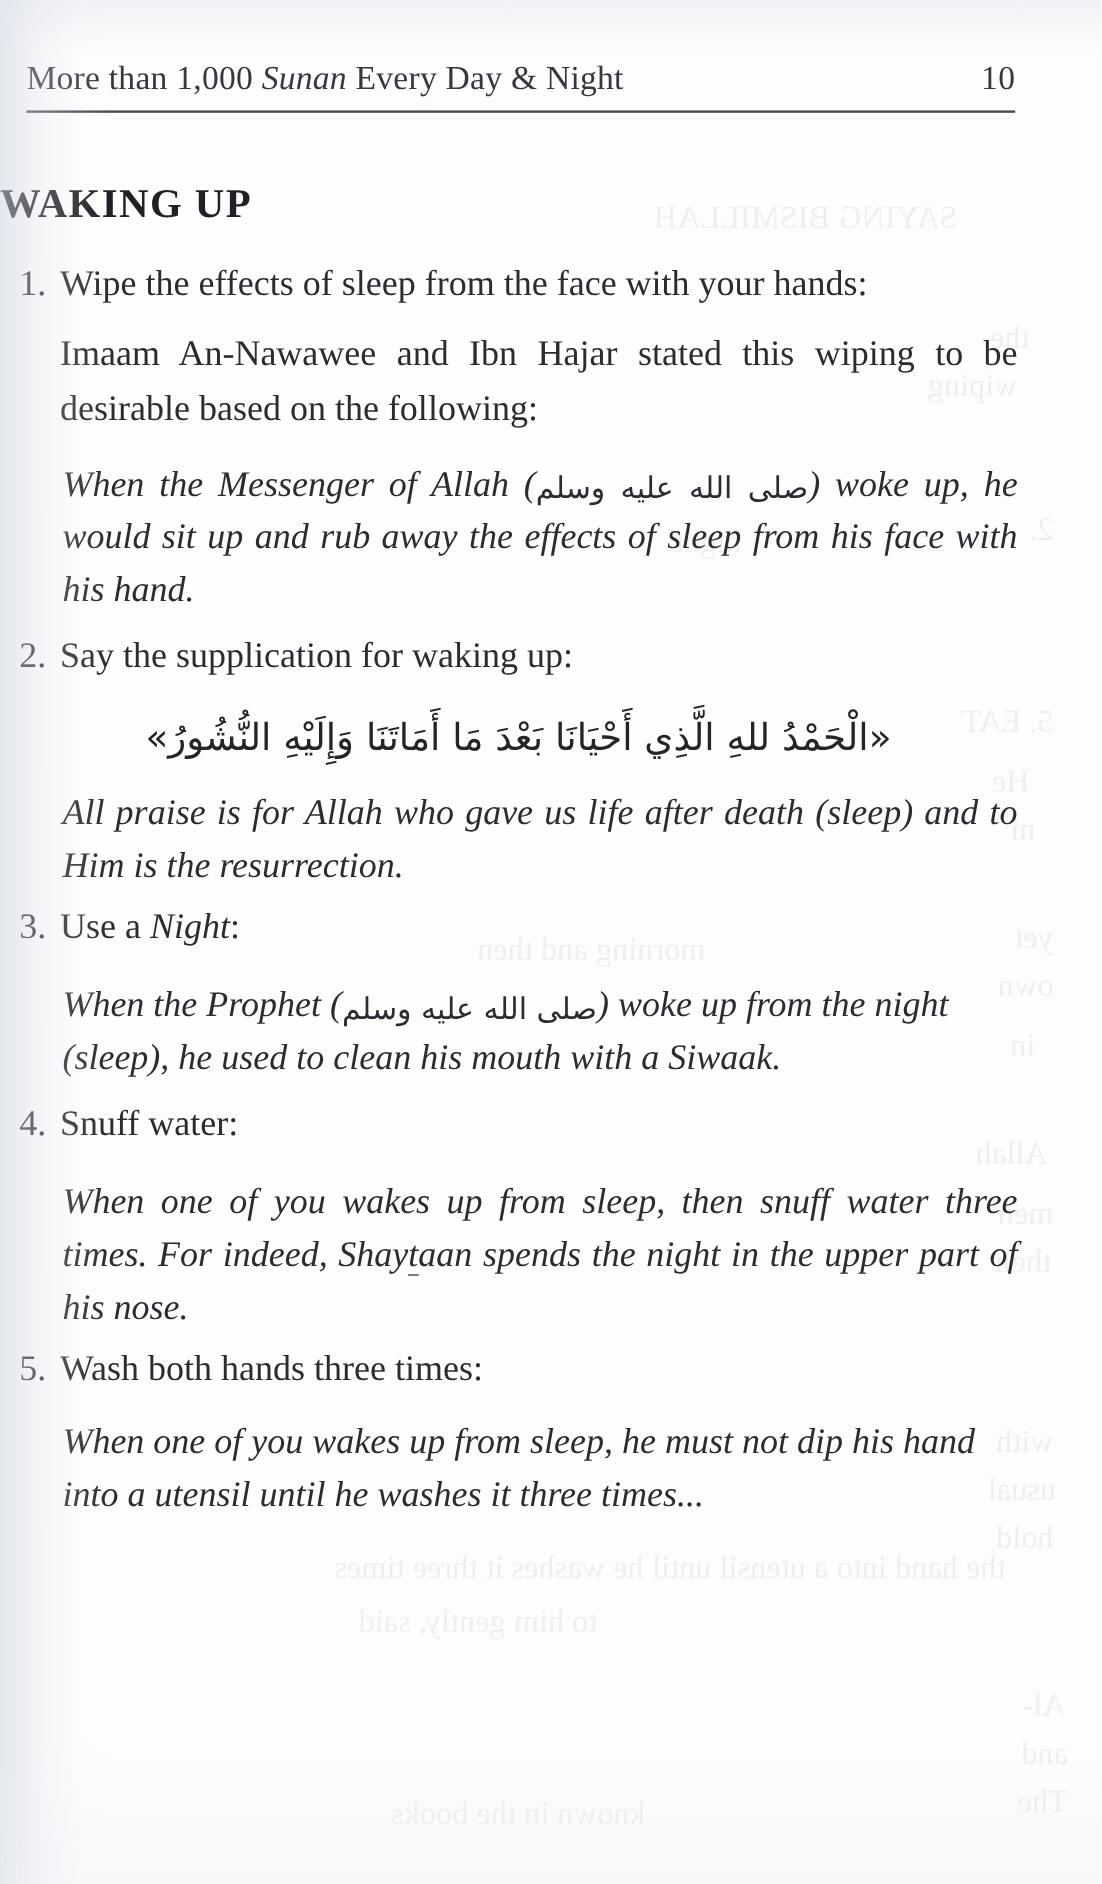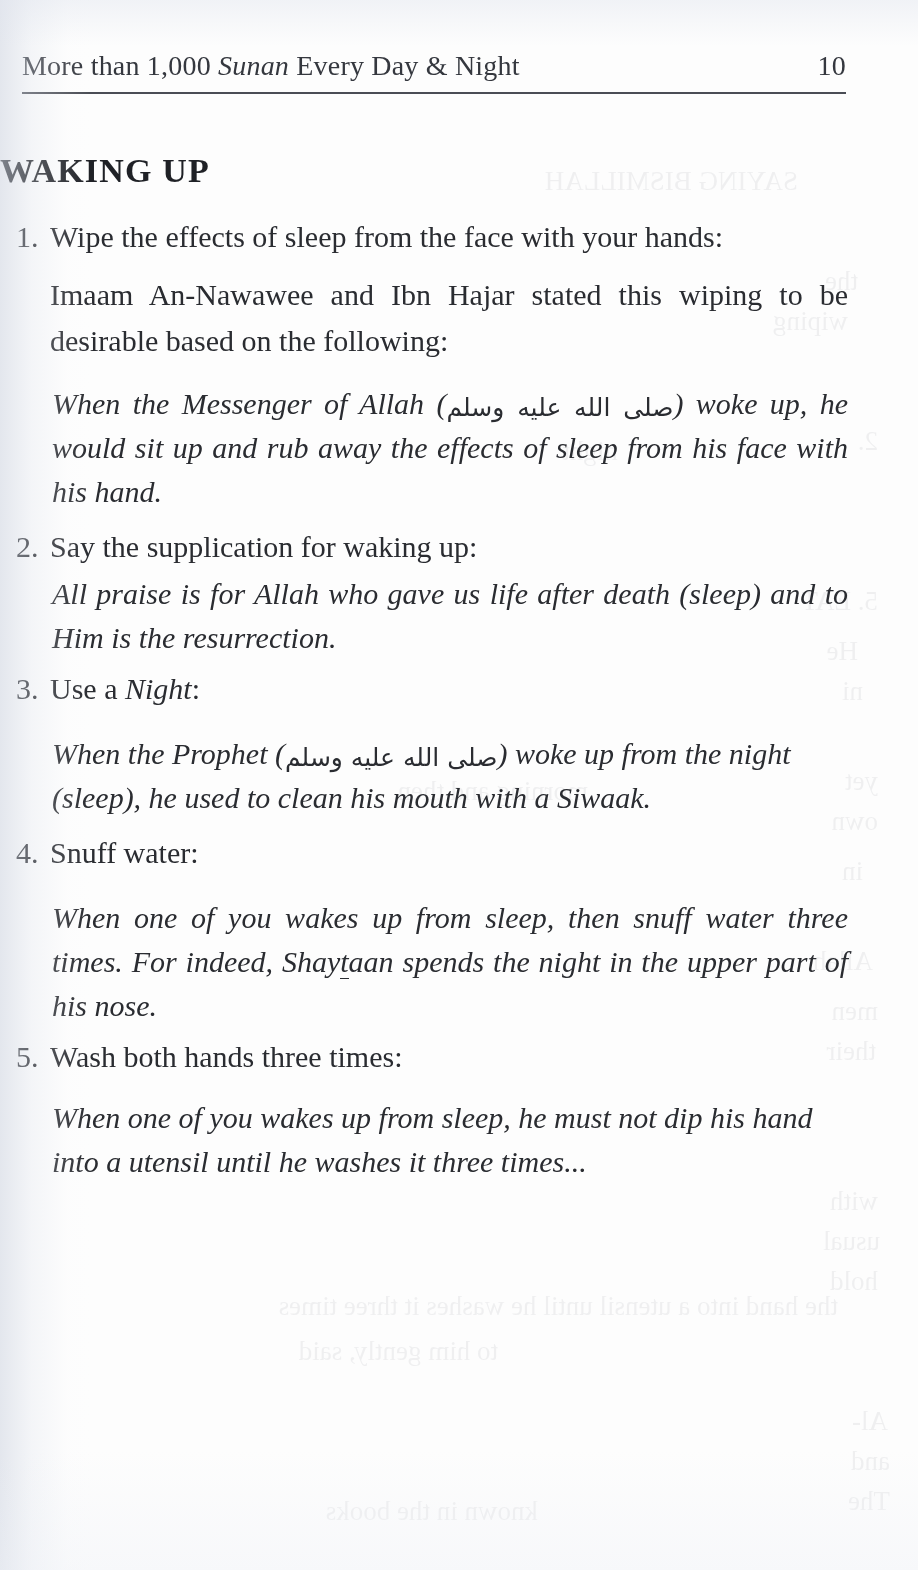"«الْحَمْدُ للهِ الَّذِي أَحْيَانَا" div.arabic { html: none -> <div>«الْحَمْدُ للهِ الَّذِي أَحْيَانَا بَعْدَ مَا أَمَاتَنَا وَإِلَيْهِ النُّشُورُ»</div> }
